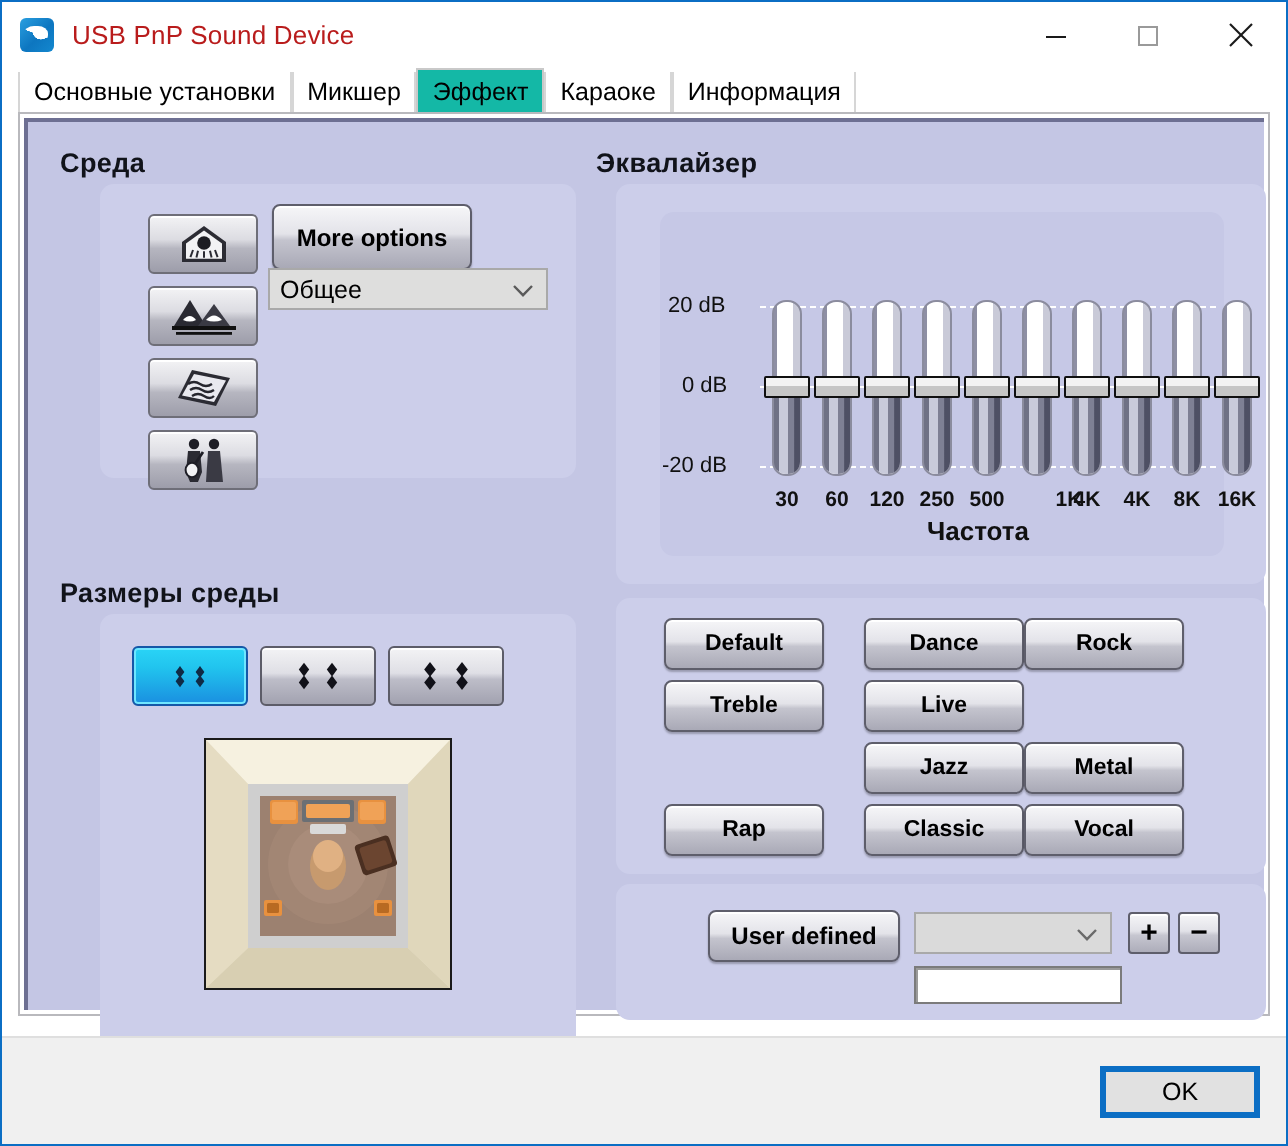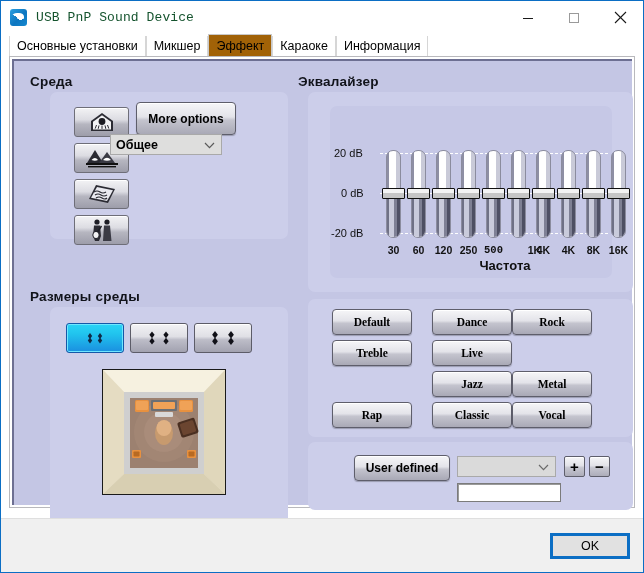"USB PnP Sound Device" .title-text { color: #14532d -> #b91c1c; font-family: Liberation Mono, monospace -> none }
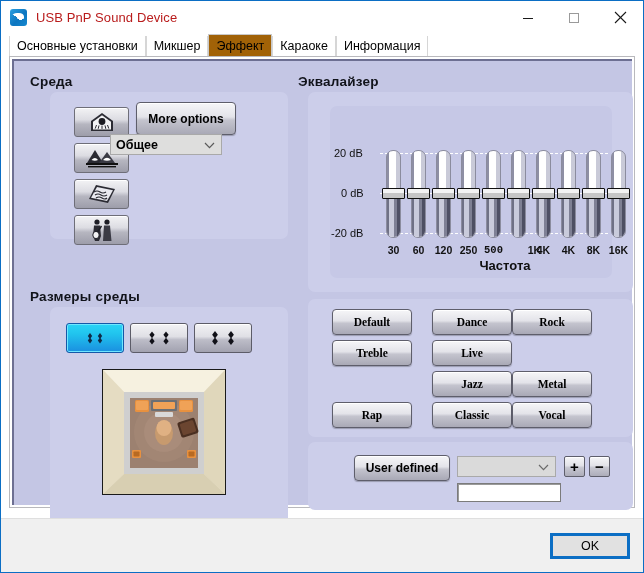"Эффект" .tab.active { background: #a16207 -> #14b8a6 }
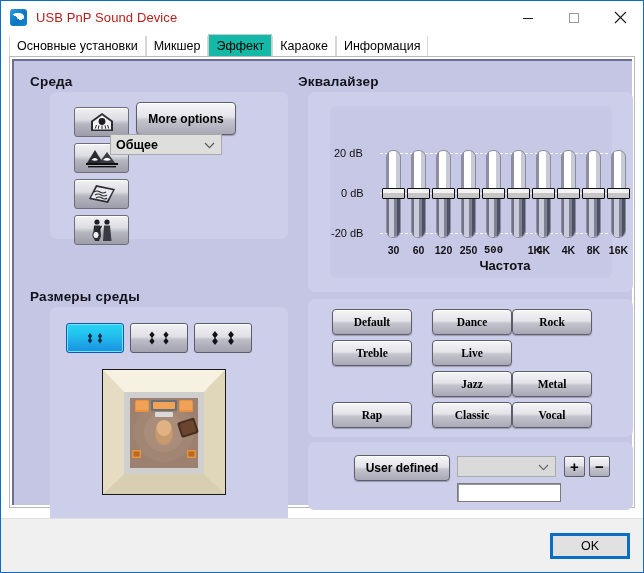"Общее" div.combo { font-weight: bold -> none; left: 60px -> 84px; width: 112px -> 140px }
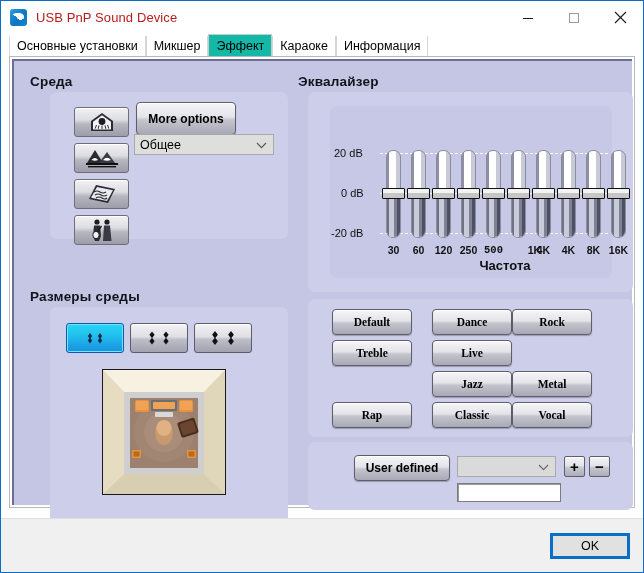"500" div.freqlbl { font-family: Liberation Mono, monospace -> none }
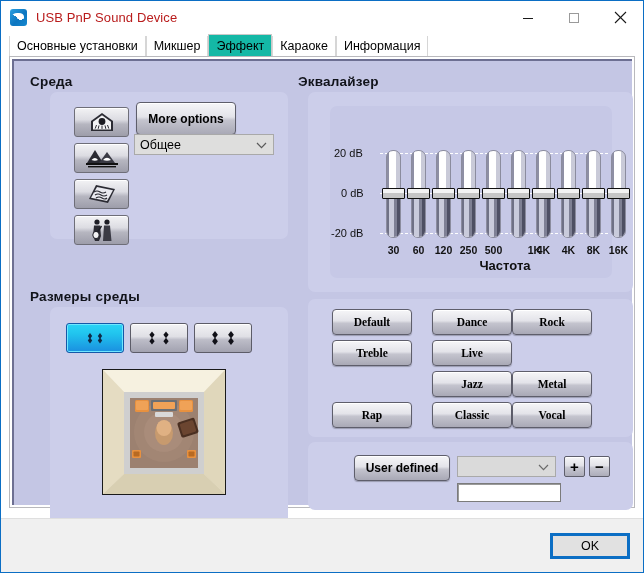"Частота" div.eqxtitle { left: 60px -> 44px }
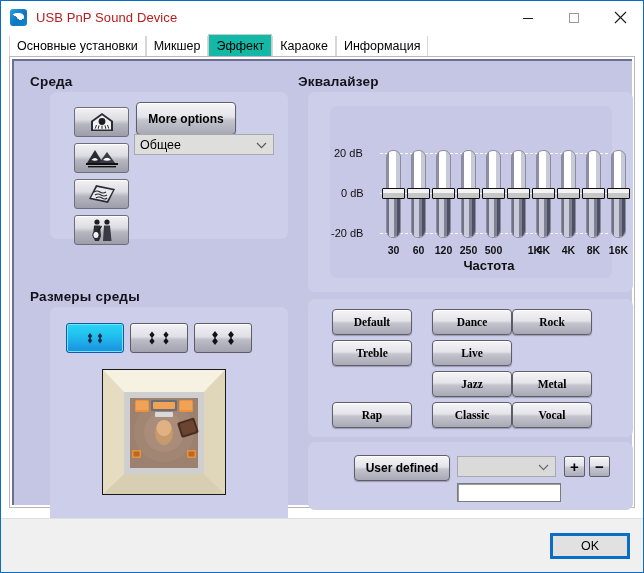"Default" div.panel { font-family: Liberation Serif, serif -> none }
